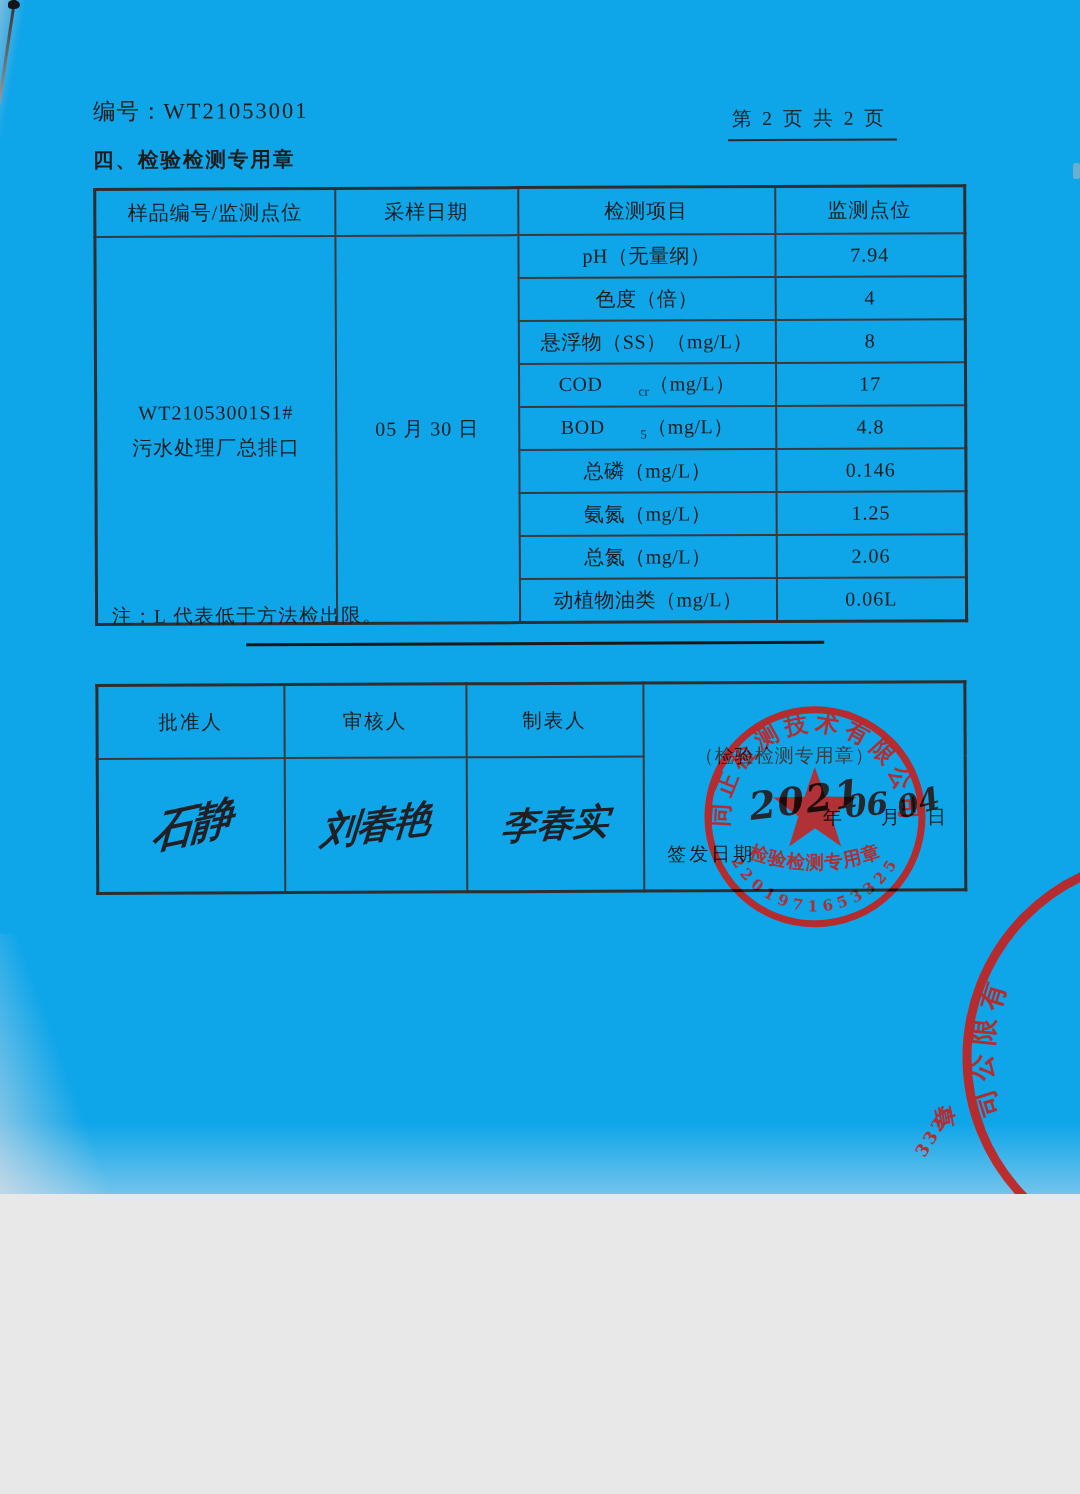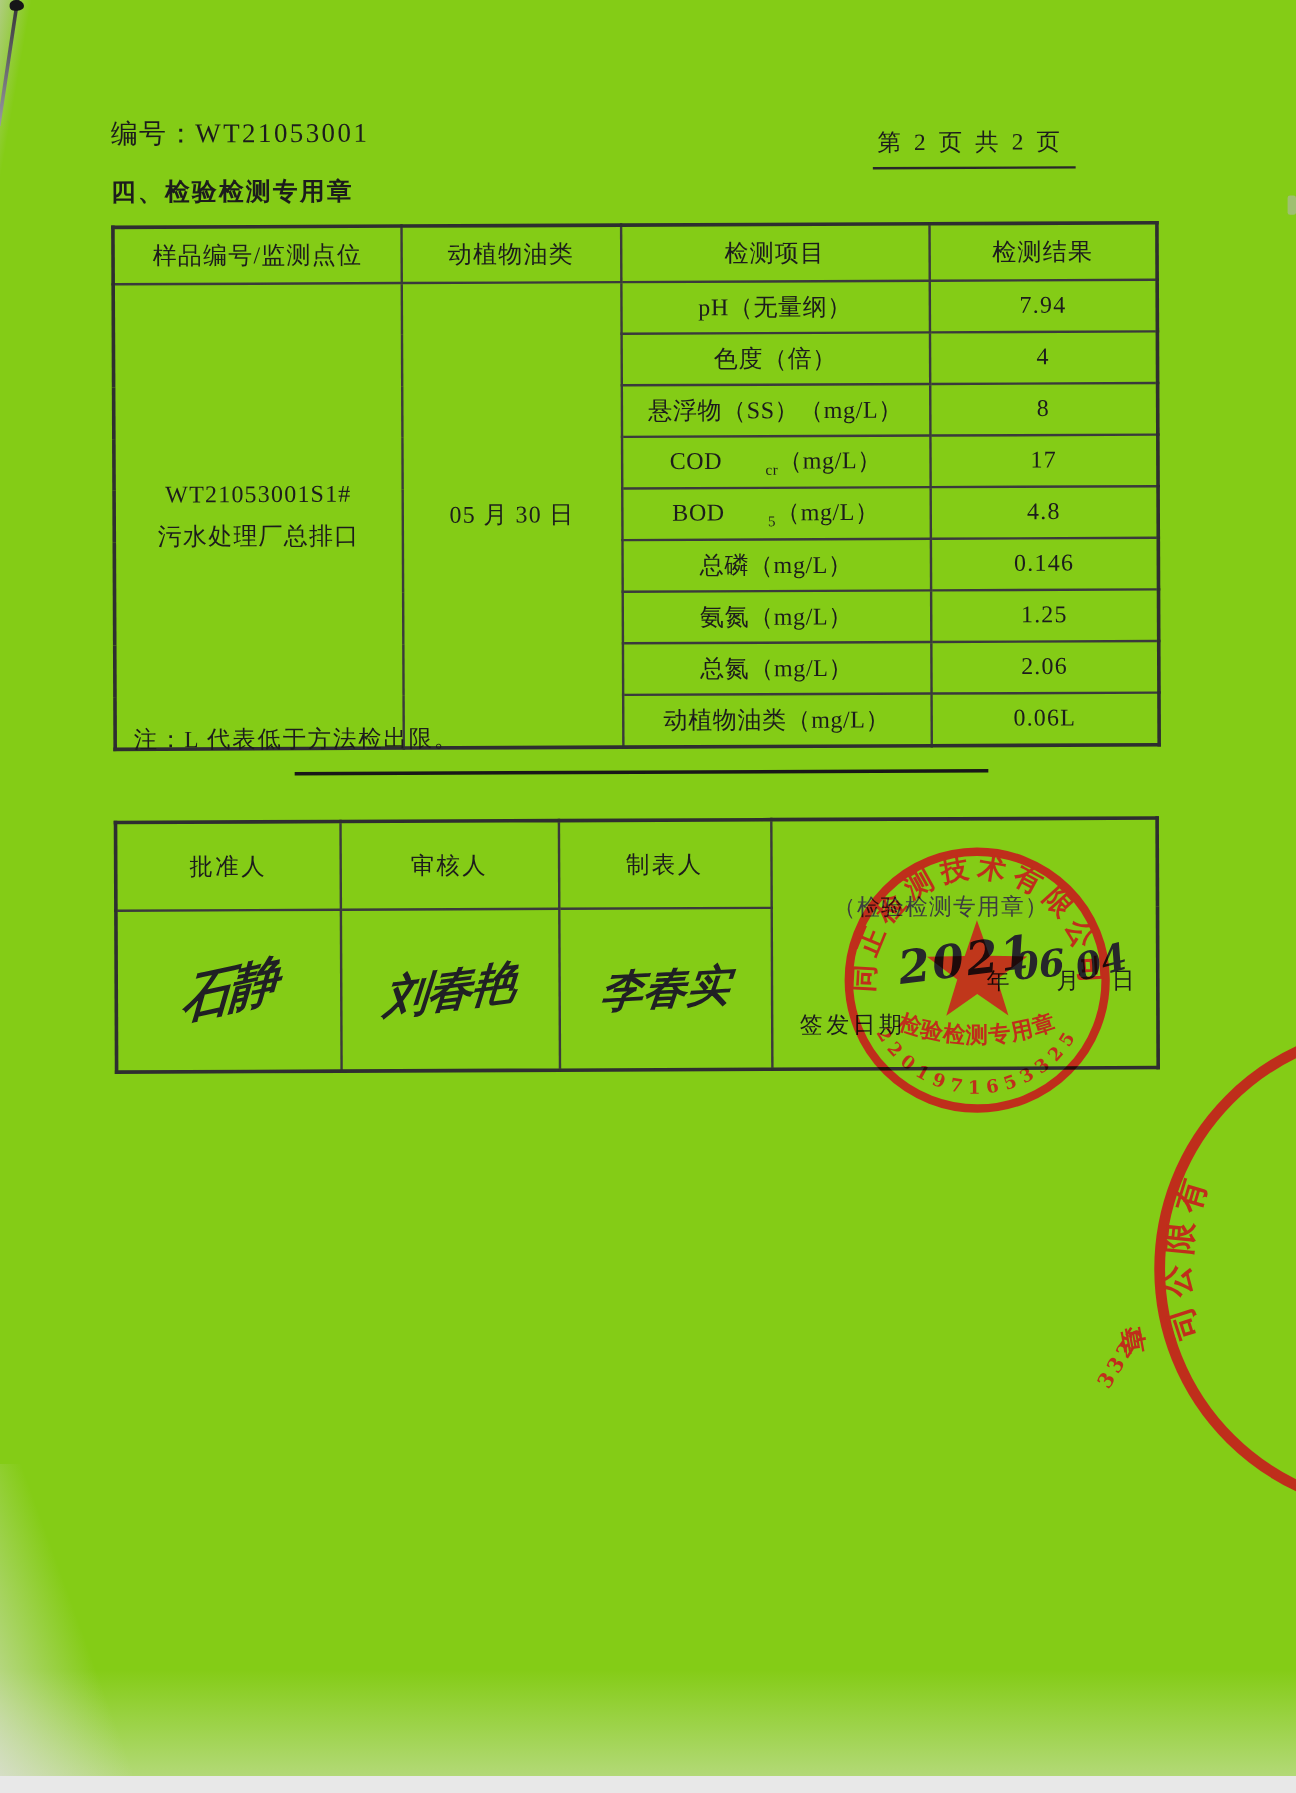"编号：WT21053001" .page { background: #84cc16 -> #0ea5e9; height: 1480px -> 1194px }
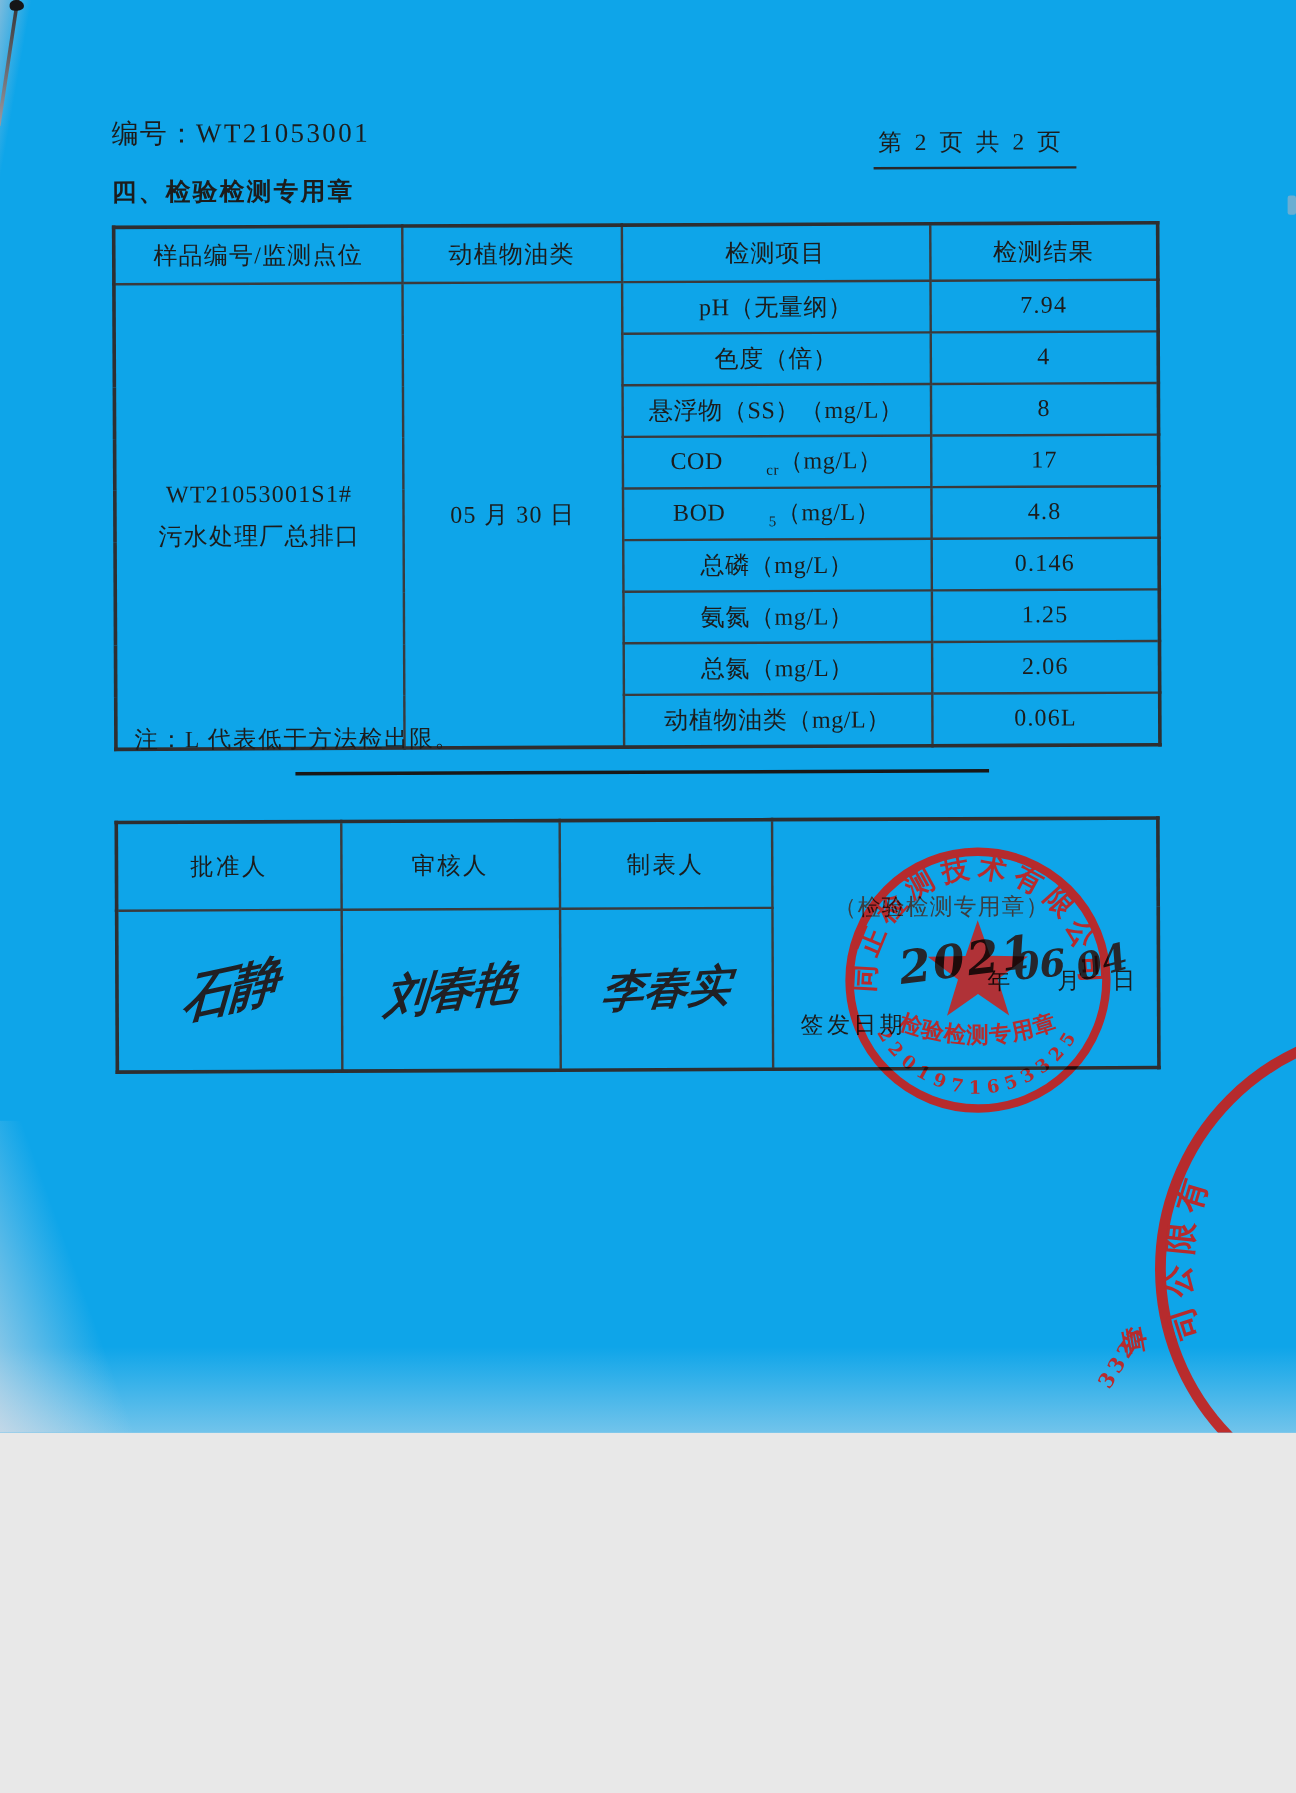"动植物油类" th { text: 动植物油类 -> 采样日期 }
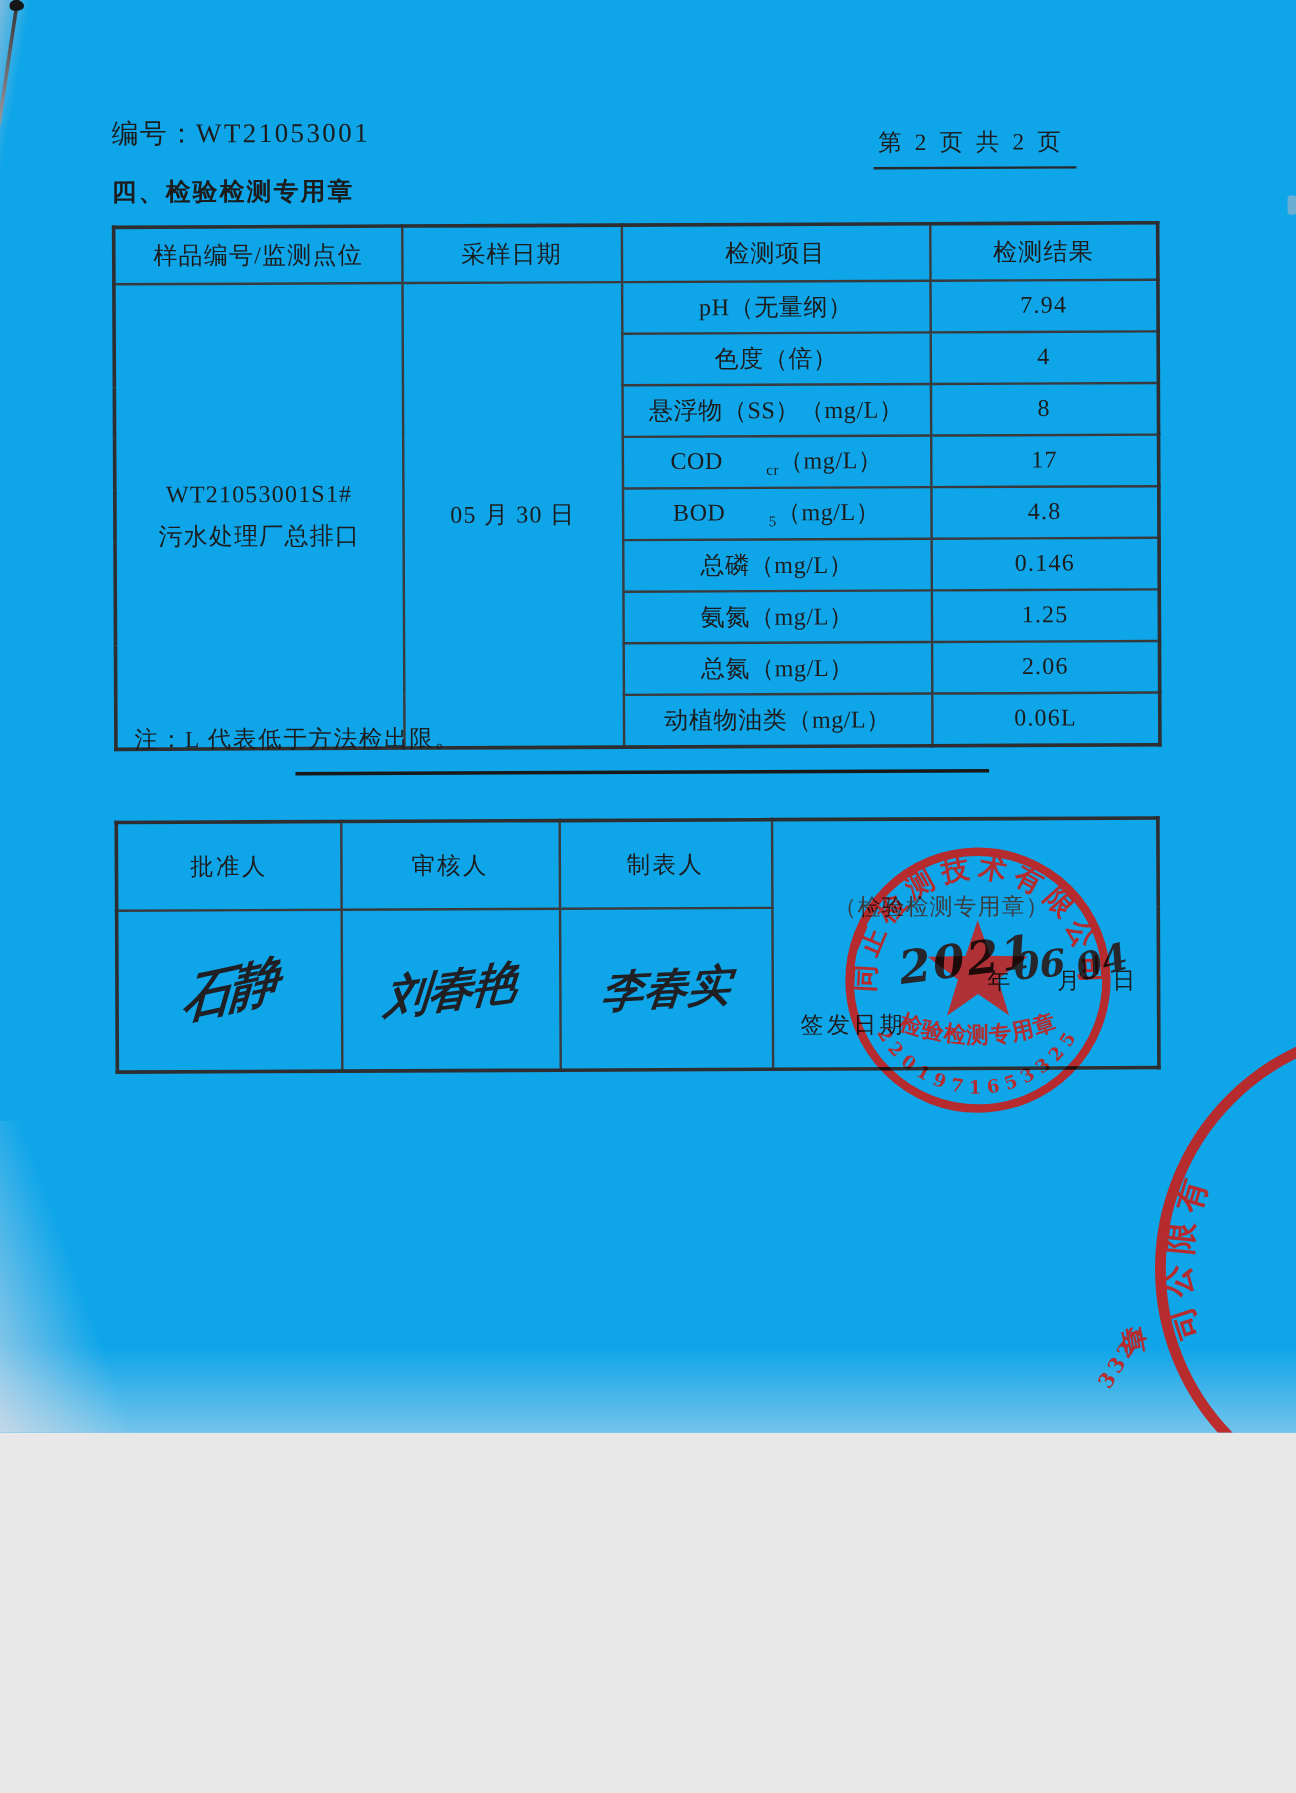"检测结果" th { text: 检测结果 -> 监测点位 }
